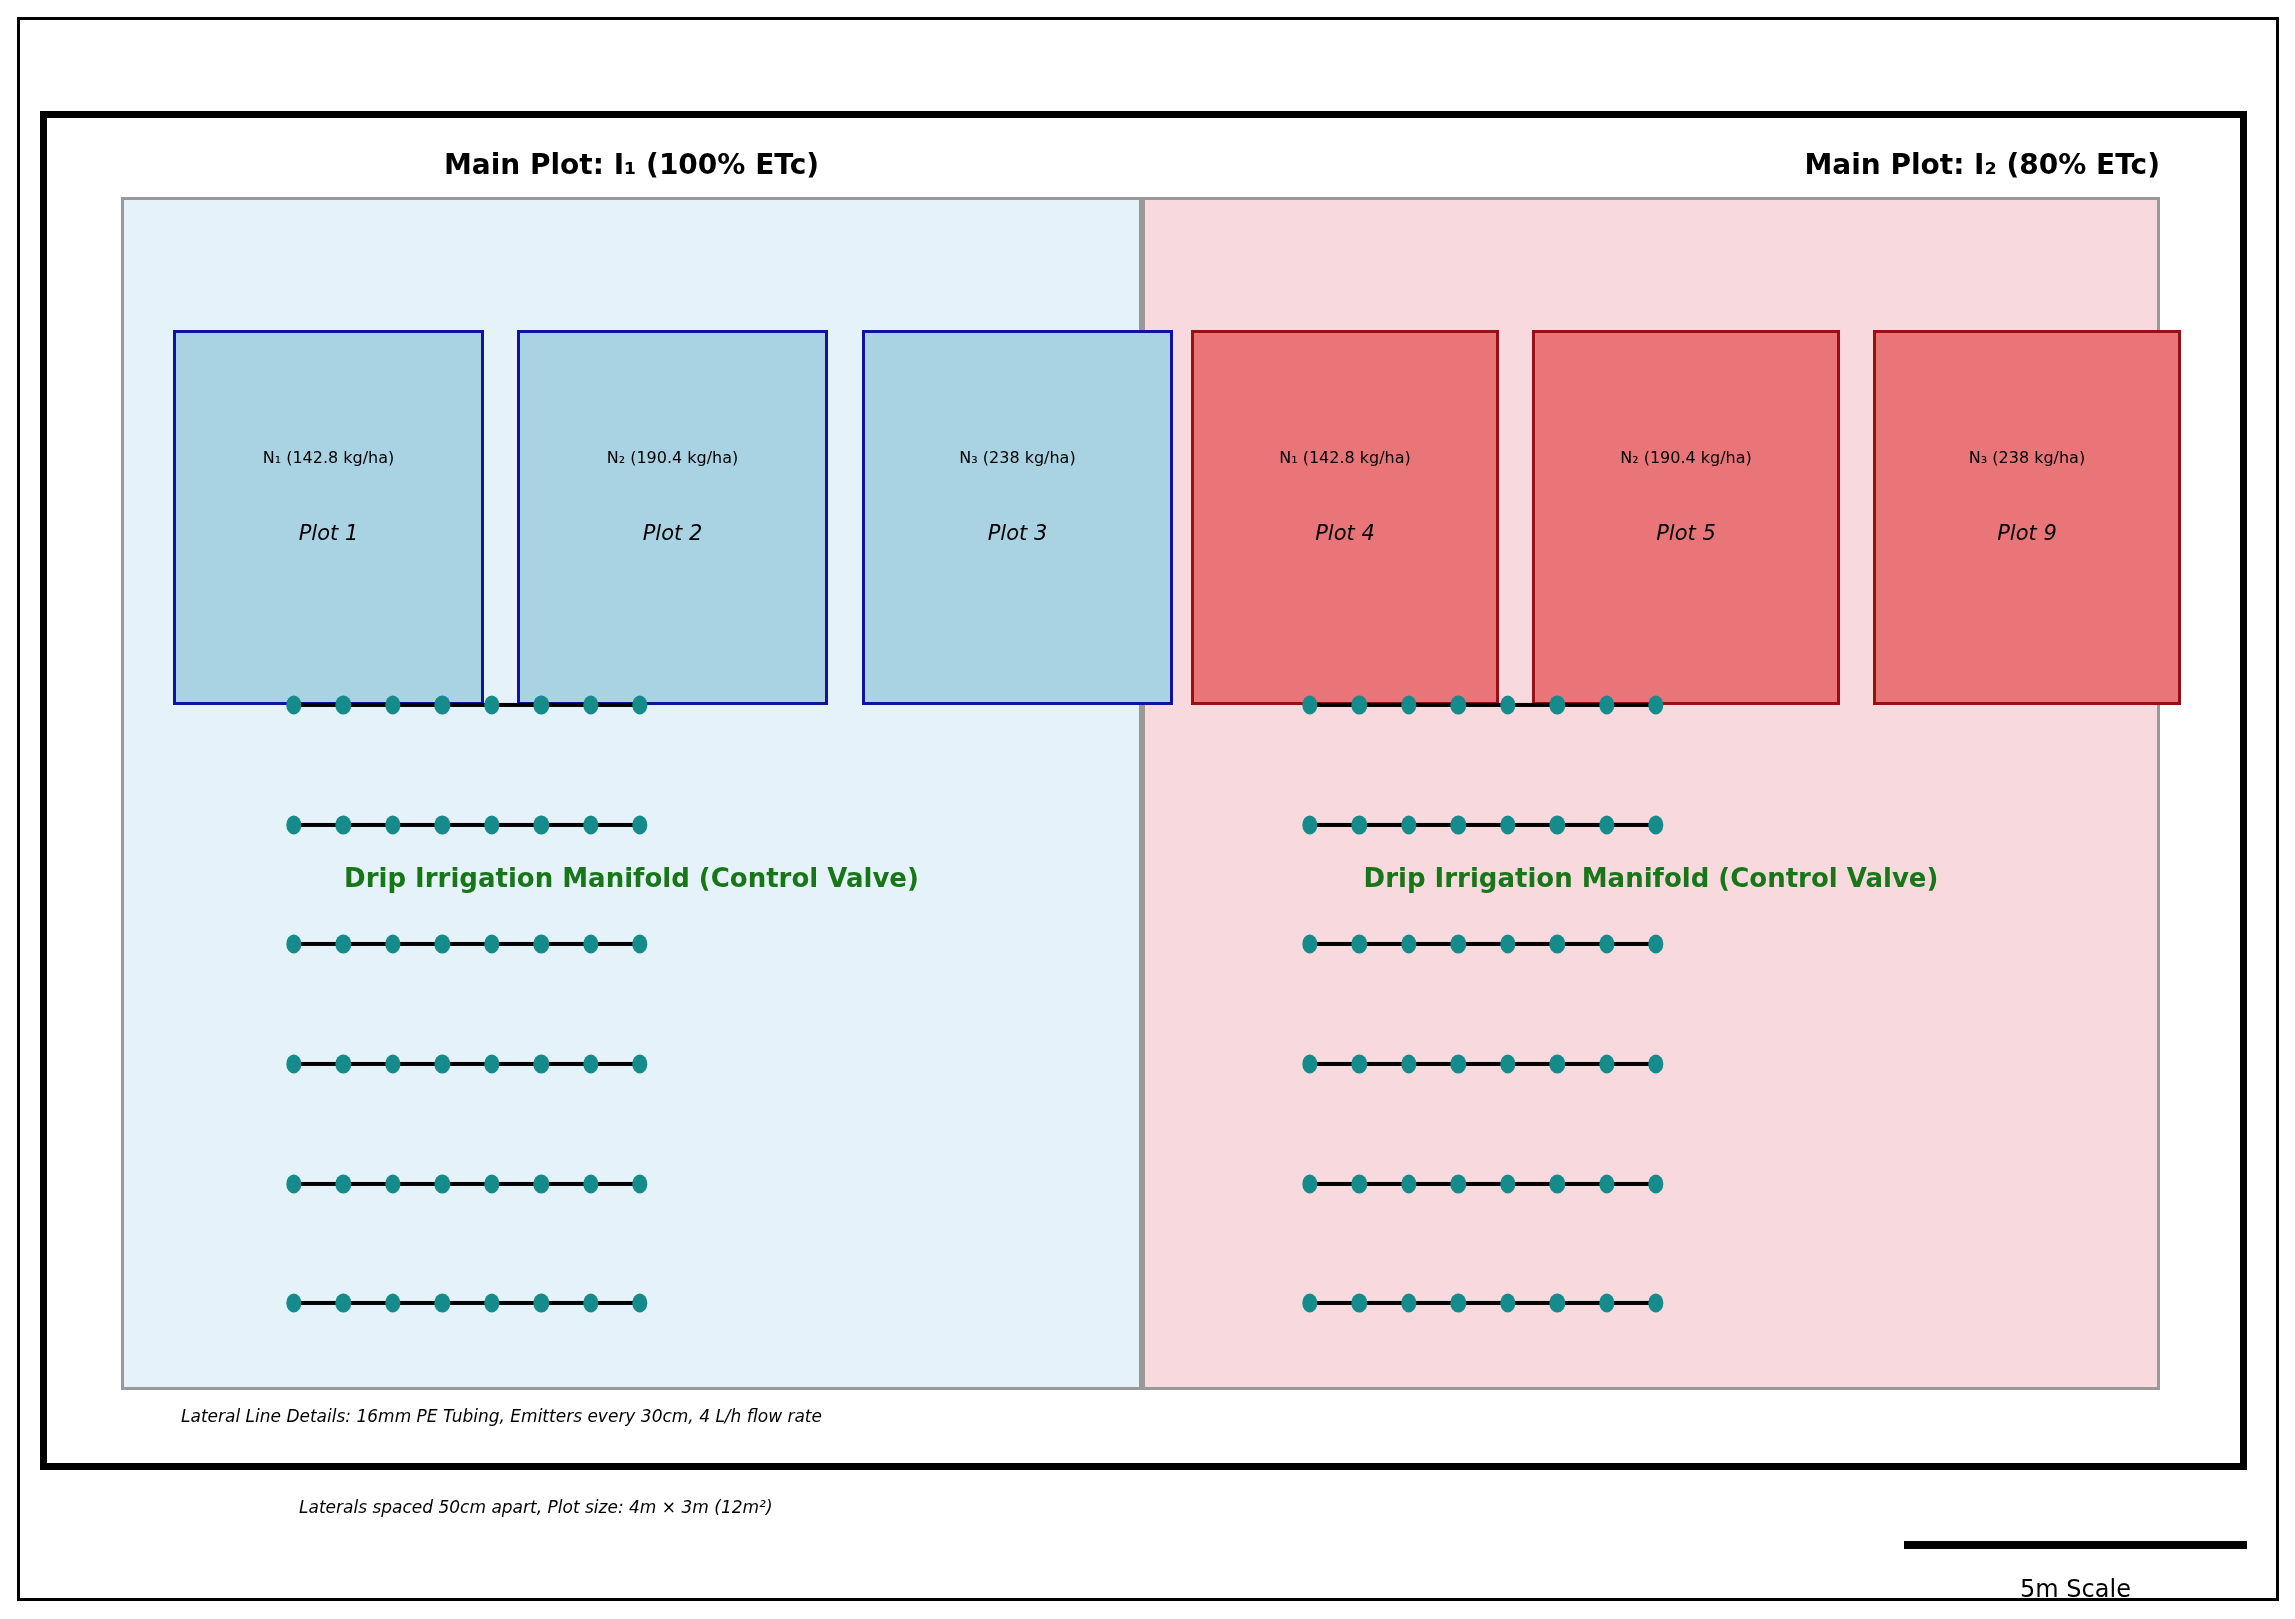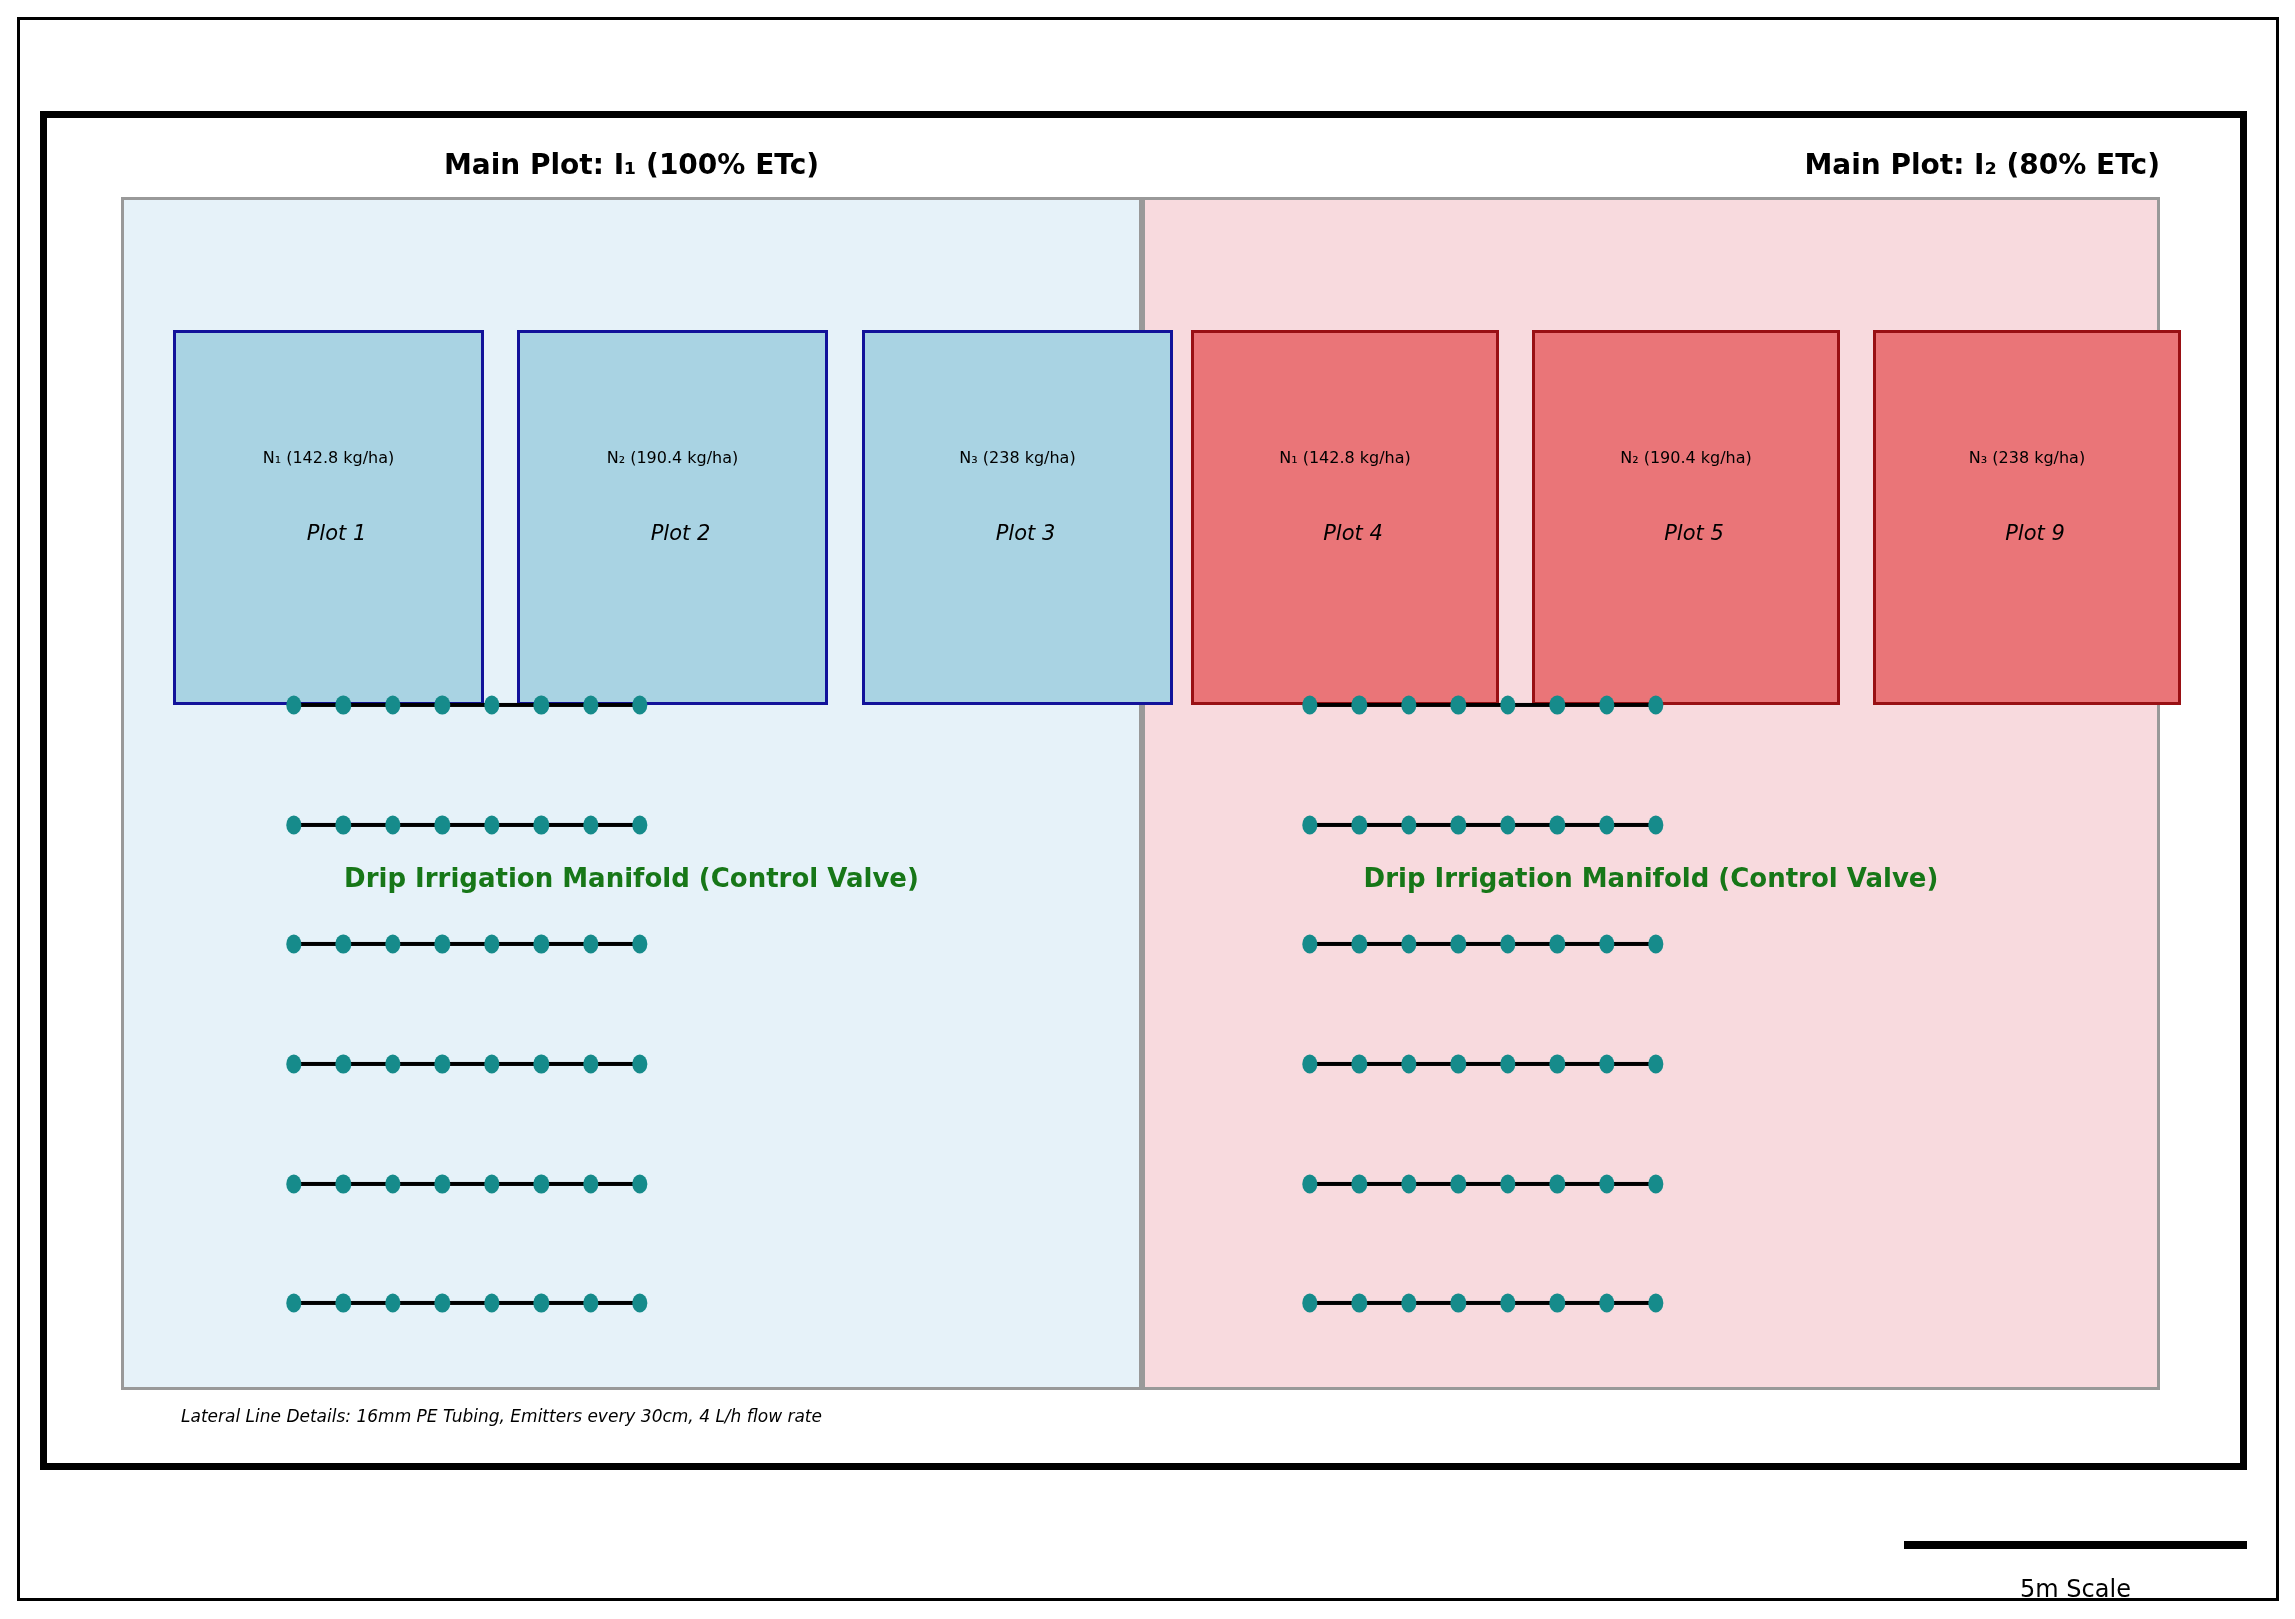"Plot 1" .plot-name { padding-left: 8px -> none }
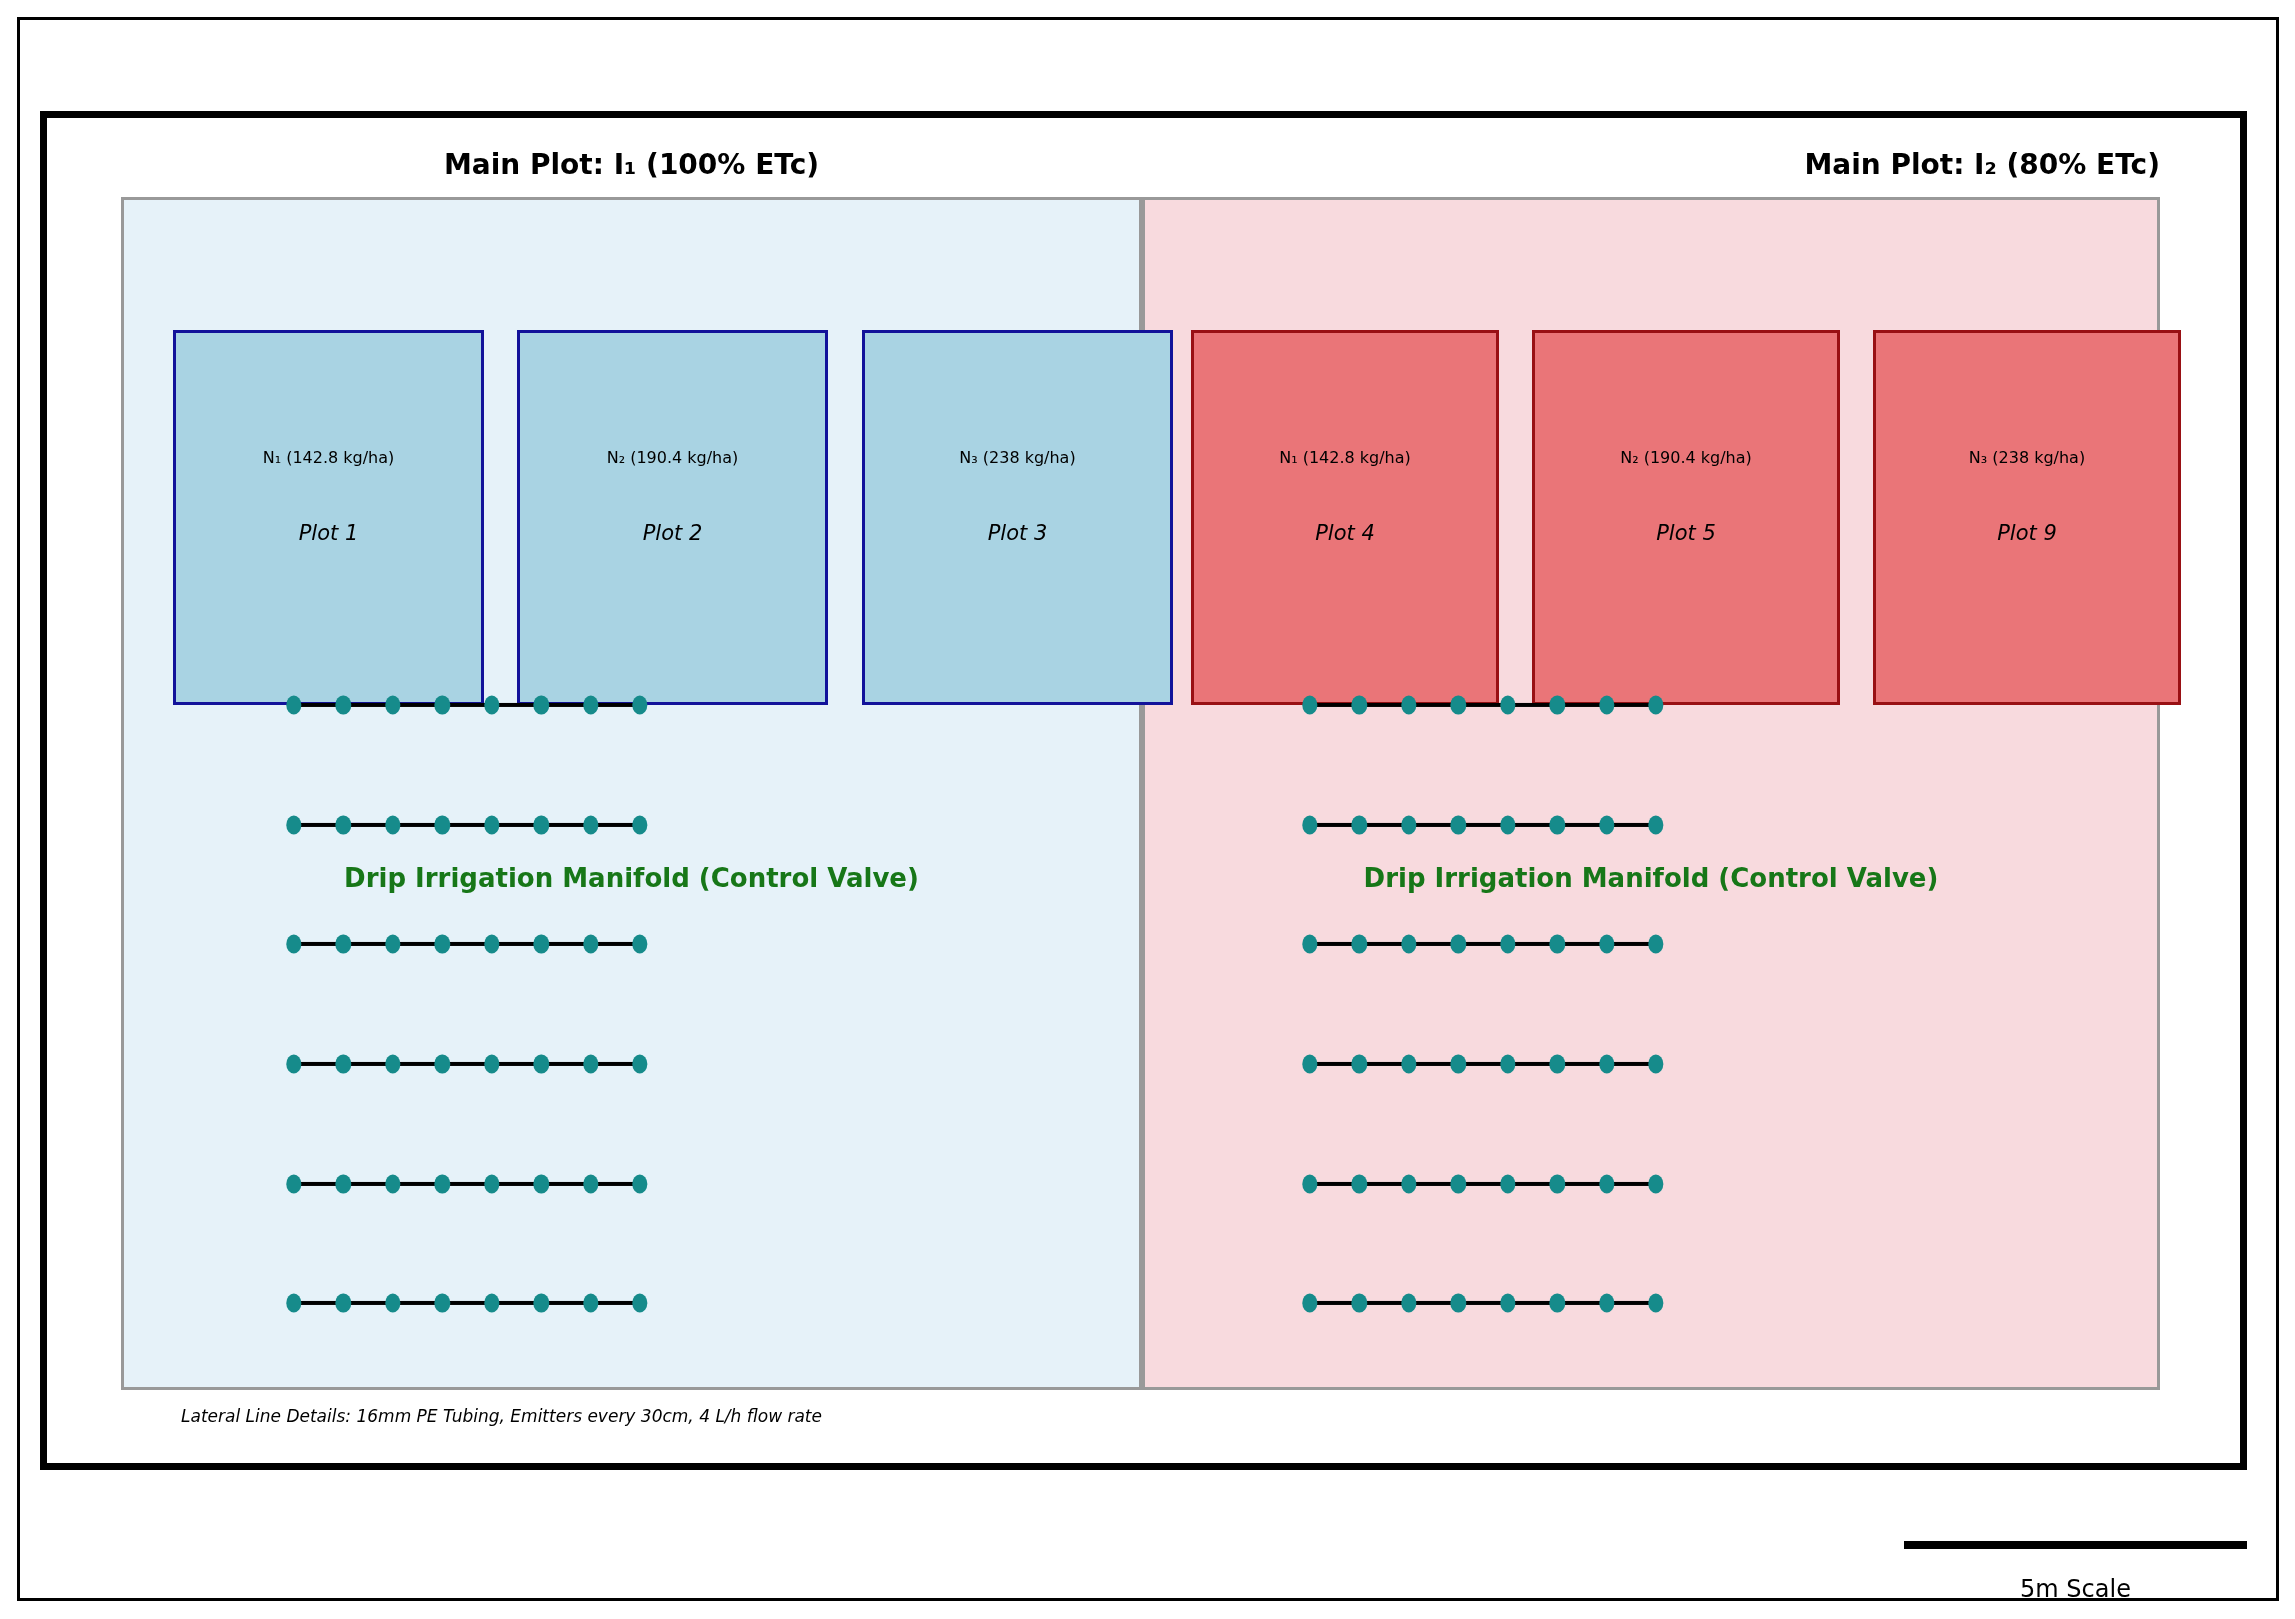"Laterals spaced 50cm apart, Plot" div.note { html: none -> <div>Laterals spaced 50cm apart, Plot size: 4m × 3m (12m²)</div> }
